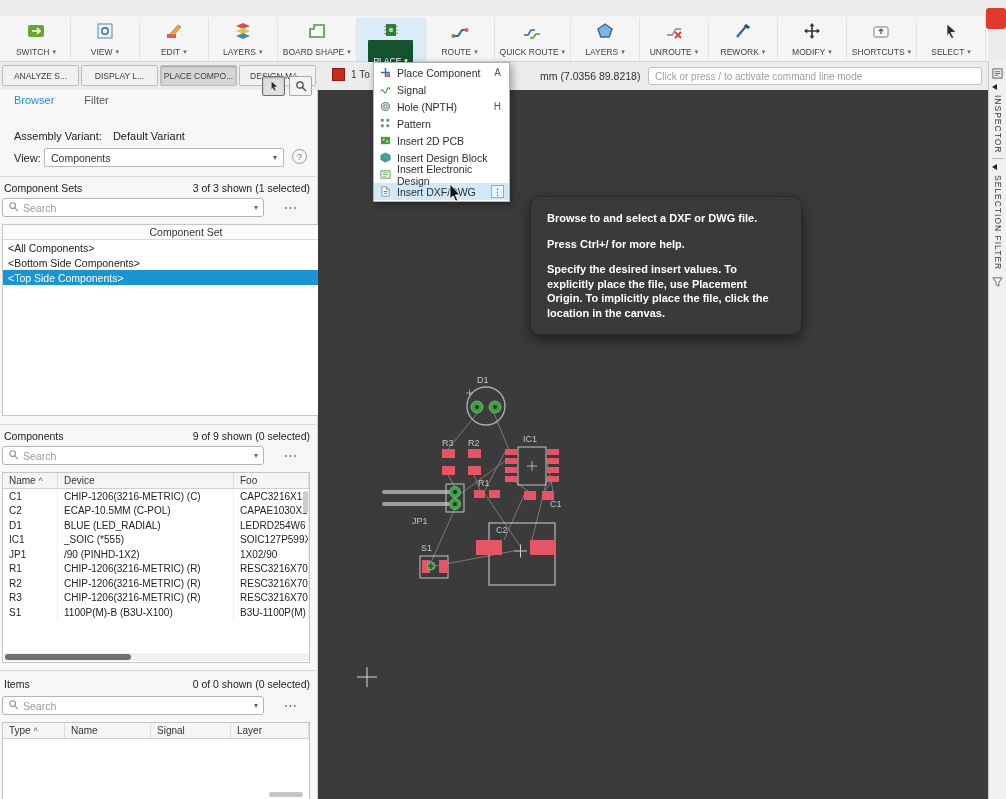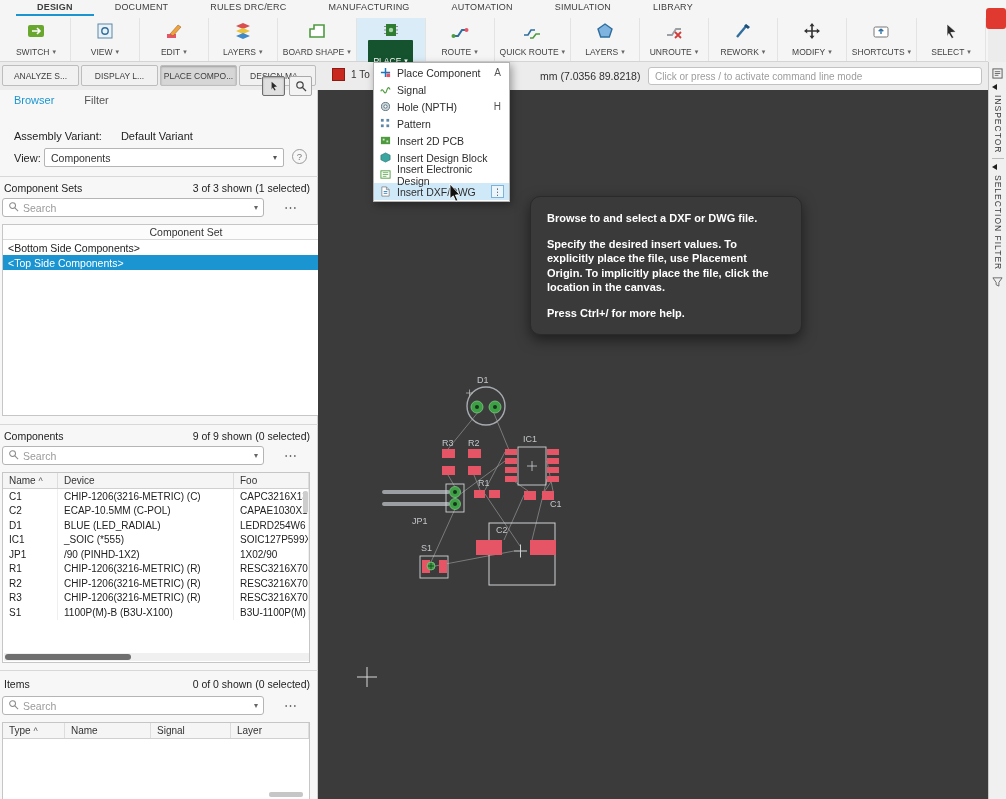"DESIGN" div.menubar { html: <div> <div>DESIGN</div> <div>DOCUMENT</div> <div>RULES DRC/ERC</div> <div>MANUFACTURING</div> <div>AUTOMATION</div> <div>SIMULATION</div> <div>LIBRARY</div> </div> -> none }
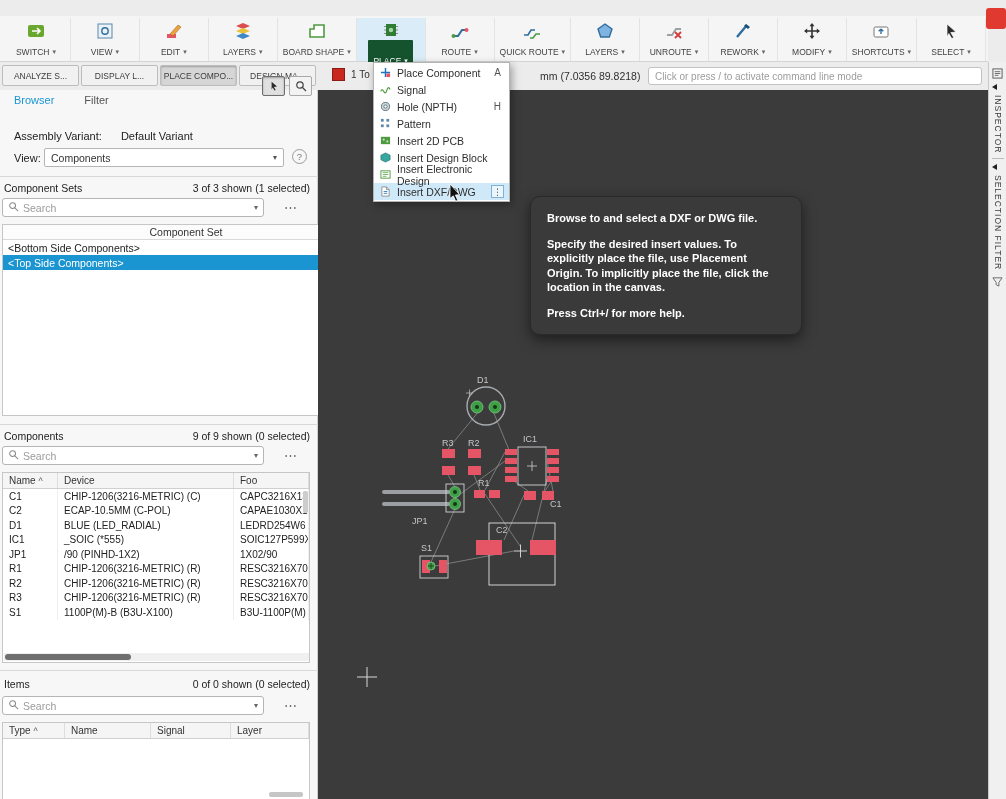"Assembly Variant:" .row-assembly b { margin-right: 16px -> 8px }
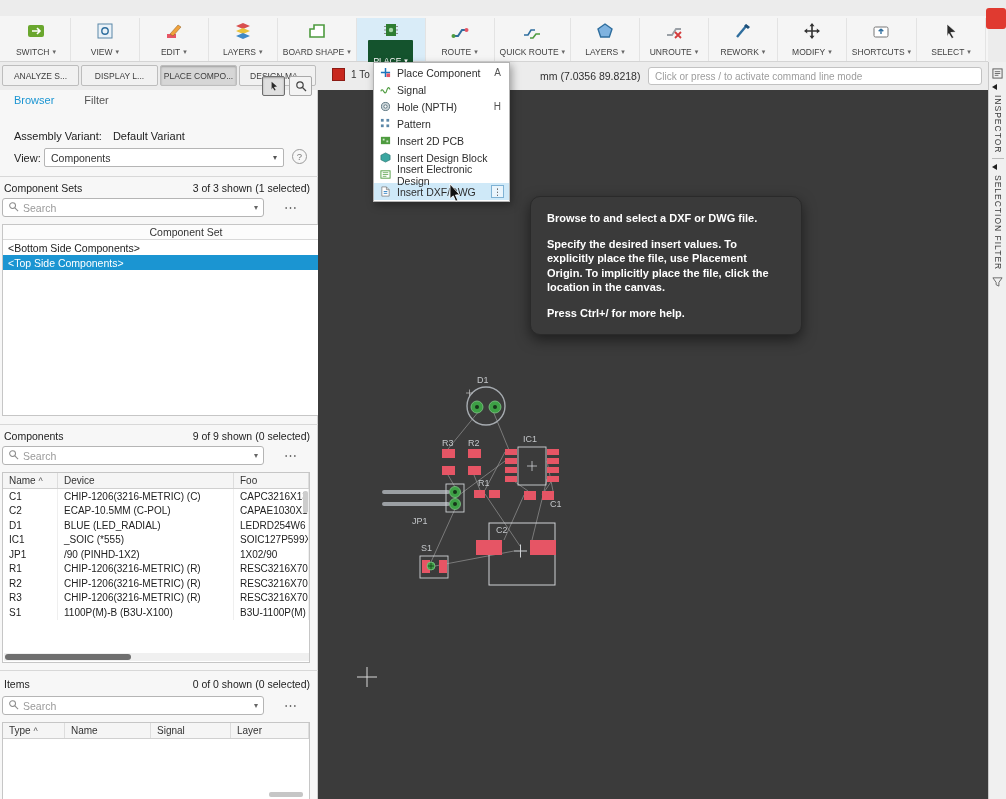"<All Components>" div.lrow { html: none -> <div>&lt;All Components&gt;</div> }
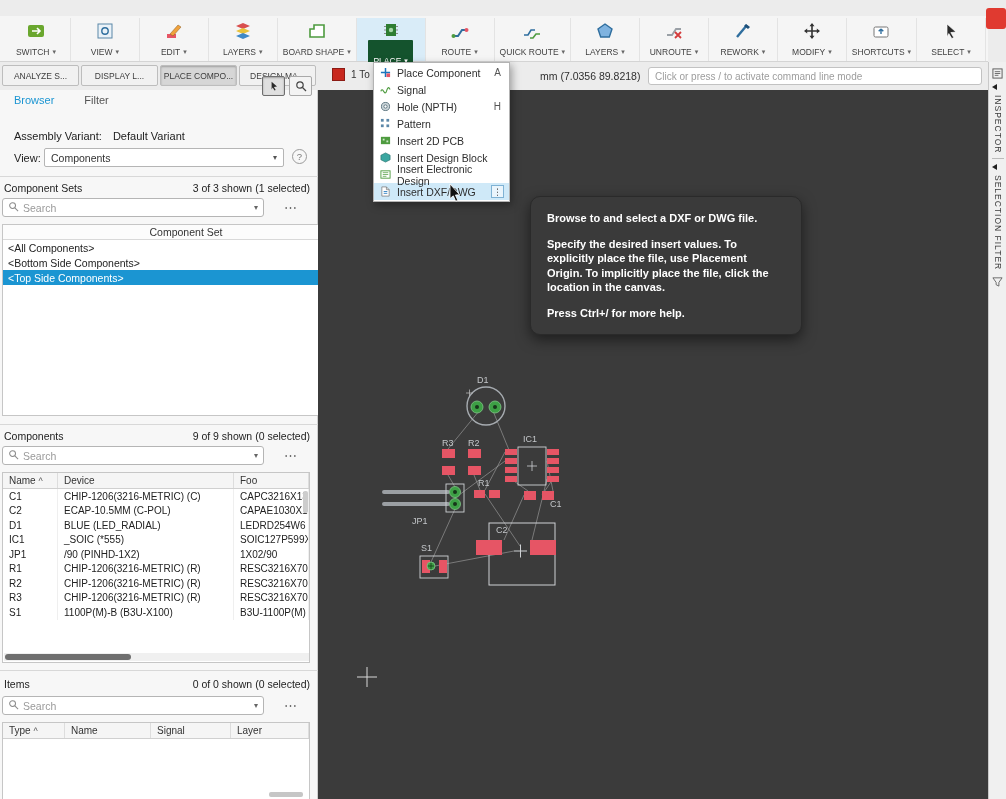"Specify the desired insert values." p { order: before "Press Ctrl+/ for more help." -> after "Press Ctrl+/ for more help." }
